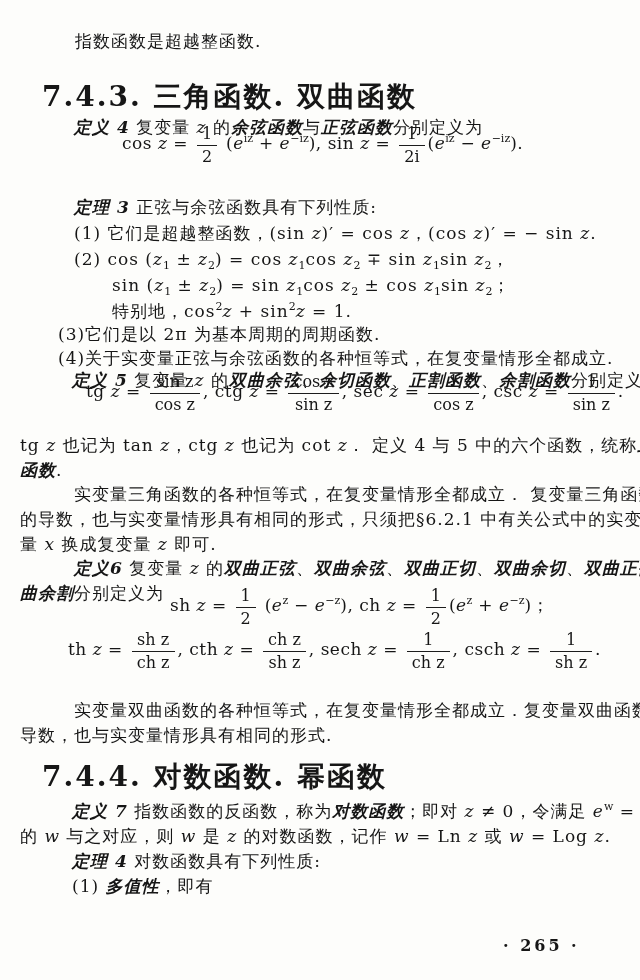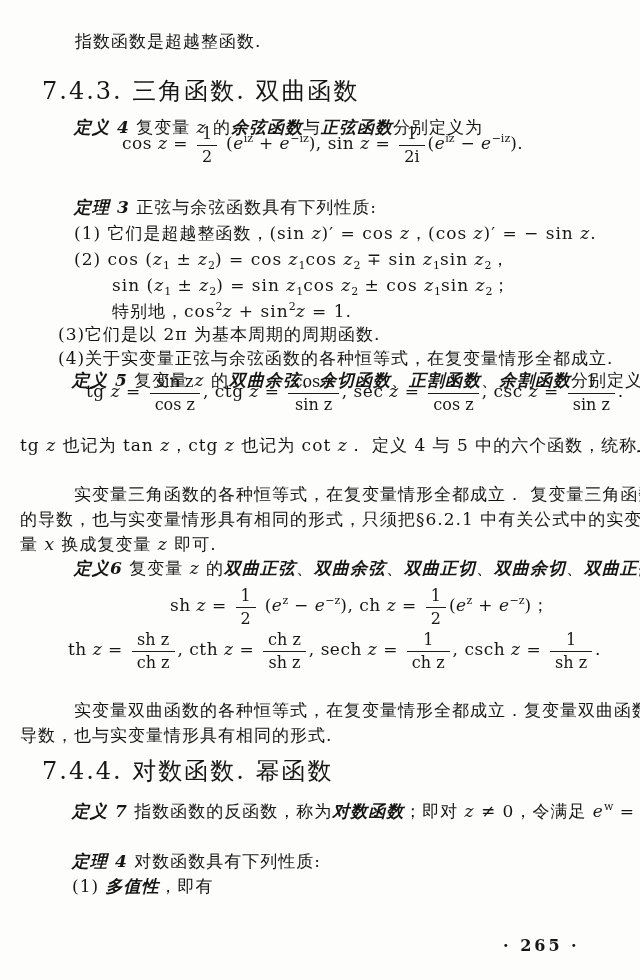"7.4.3. 三角函数. 双曲函数" .heading { font-size: 24px -> 28px; font-weight: normal -> bold }
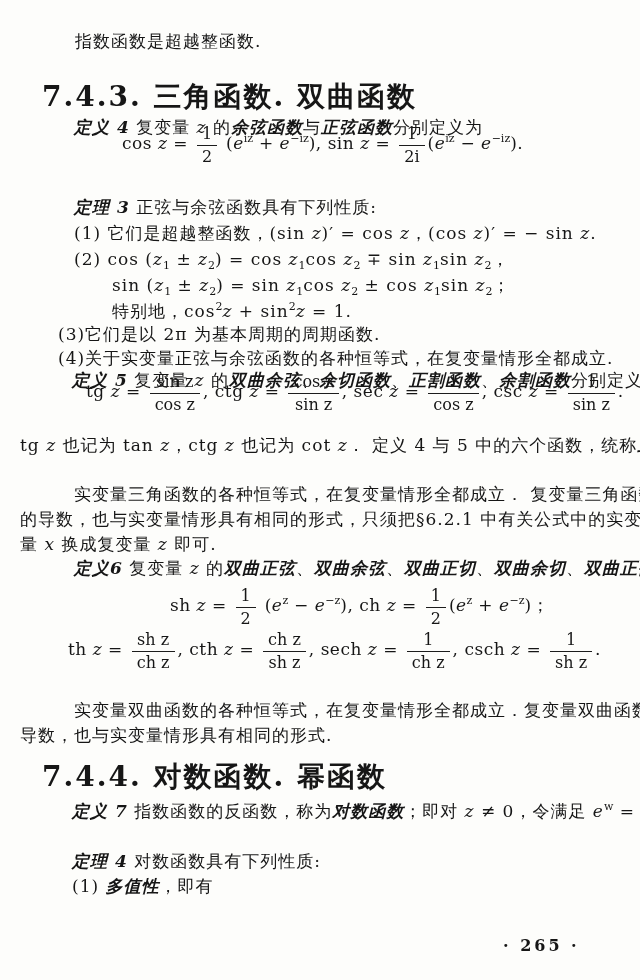"函数." p.ln { html: none -> <p><b>函数</b>.</p> }
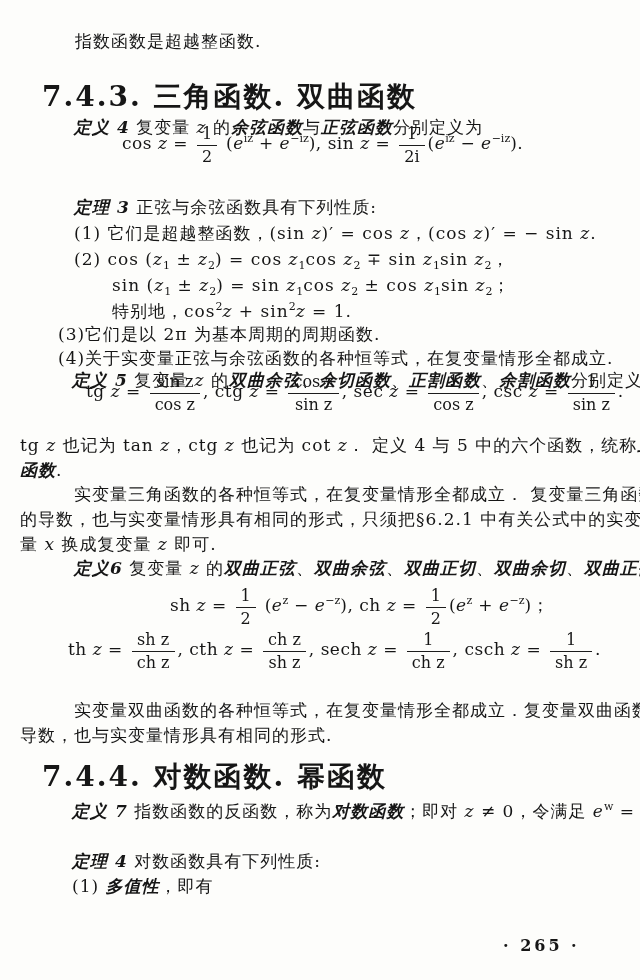"曲余割分别定义为" p.ln { html: none -> <p><b>曲余割</b>分别定义为</p> }
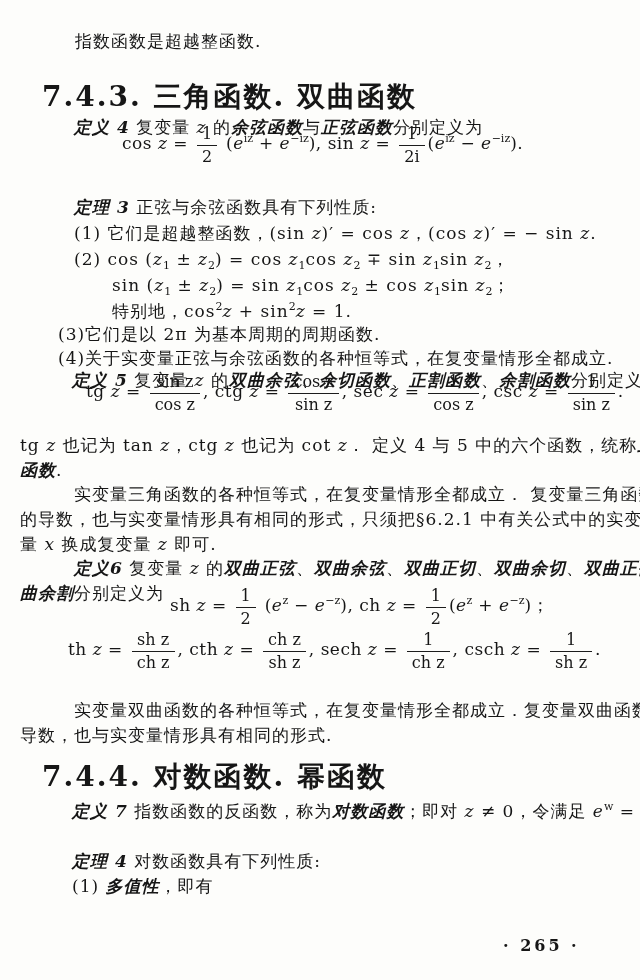"的 w 与之对应，则 w 是" p.ln { html: none -> <p>的 <span>w</span> 与之对应，则 <span>w</span> 是 <span>z</span> 的对数函数，记作 <span>w</span> = Ln <span>z</span> 或 <span>w</span> = Log <span>z</span>.</p> }
